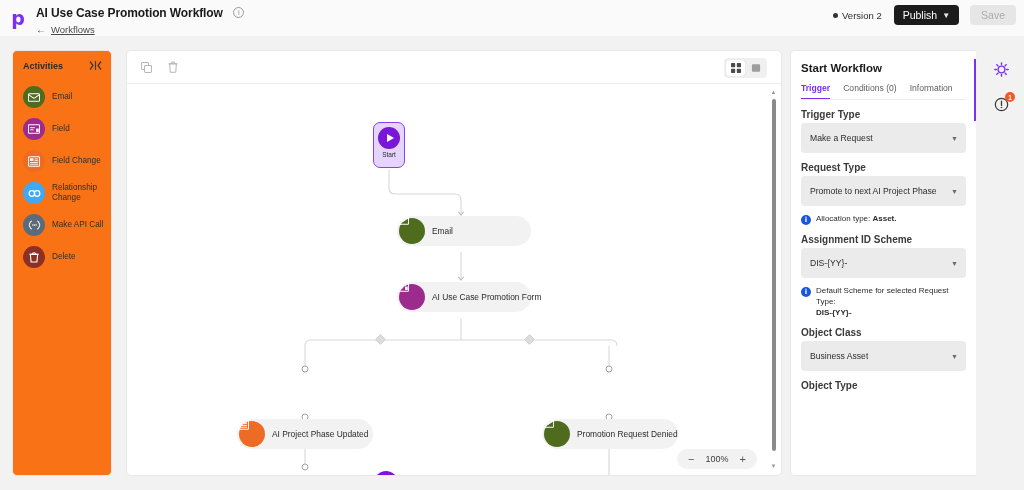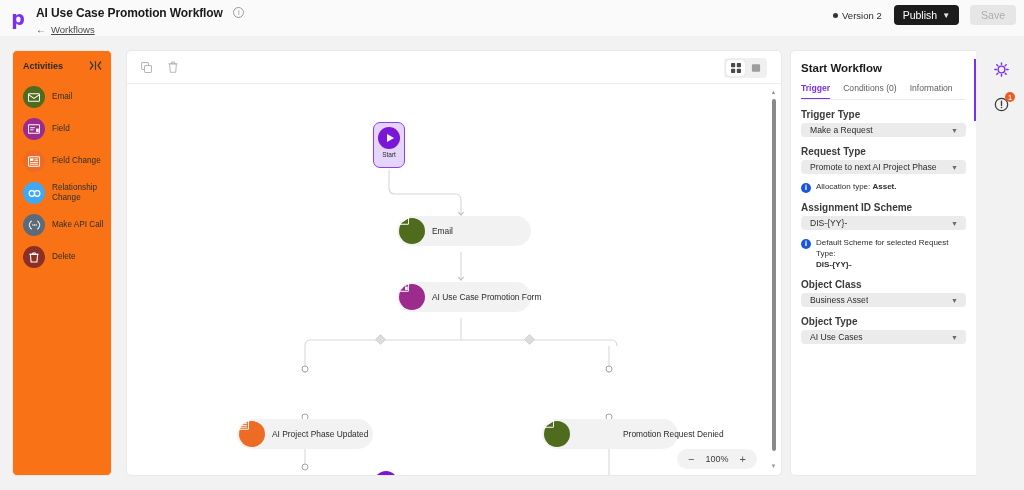"Make a Request" .select { height: 14px -> 30px }
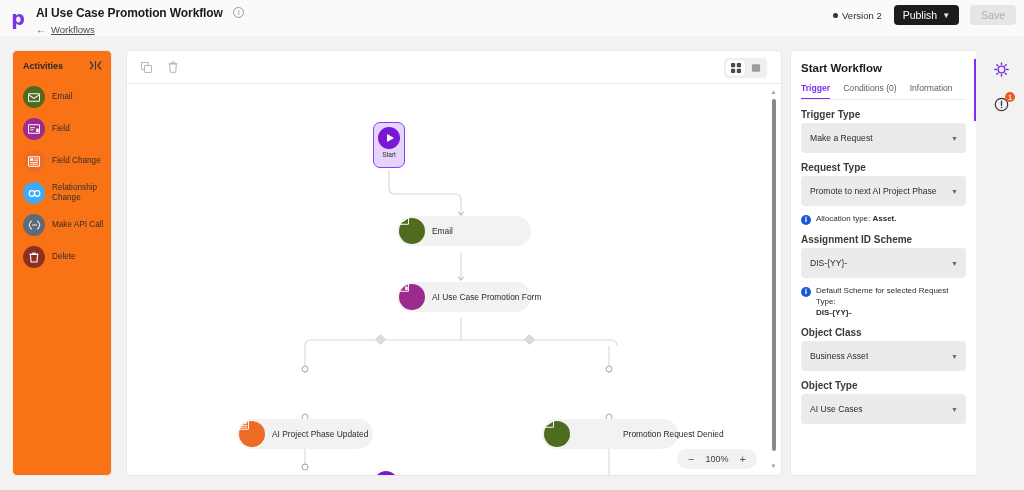"AI Use Cases" div.select { html: <div> <span>AI Use Cases</span> <span>▼</span> </div> -> none }
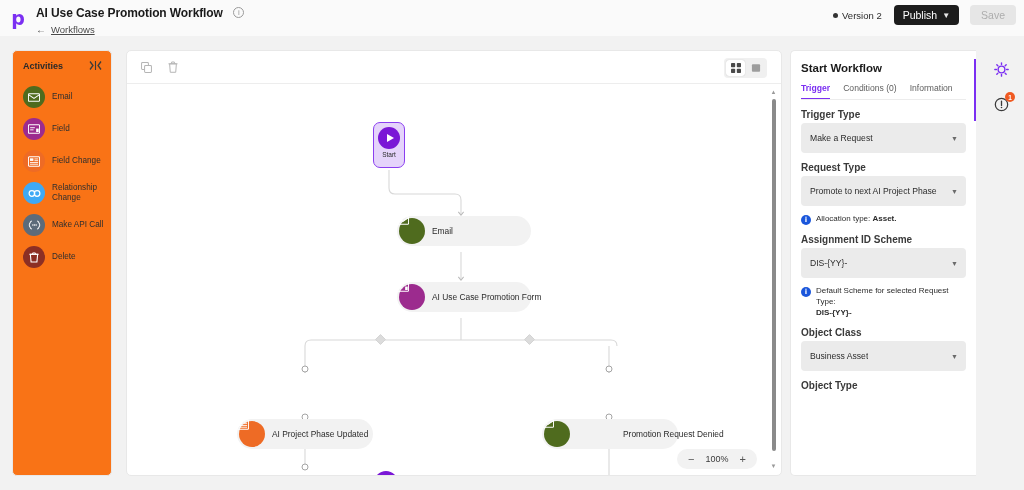"Promotion Request Denied" div.node { gap: 46px -> none }
